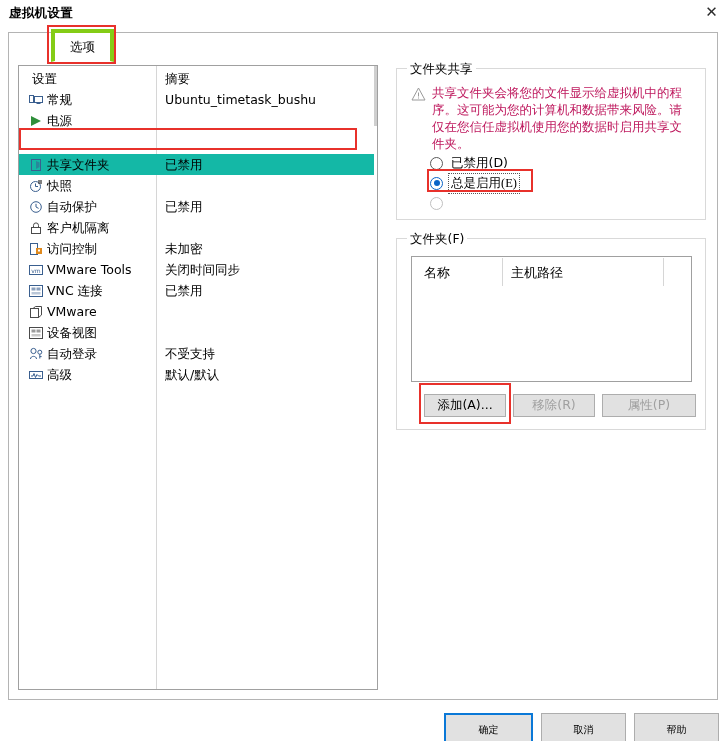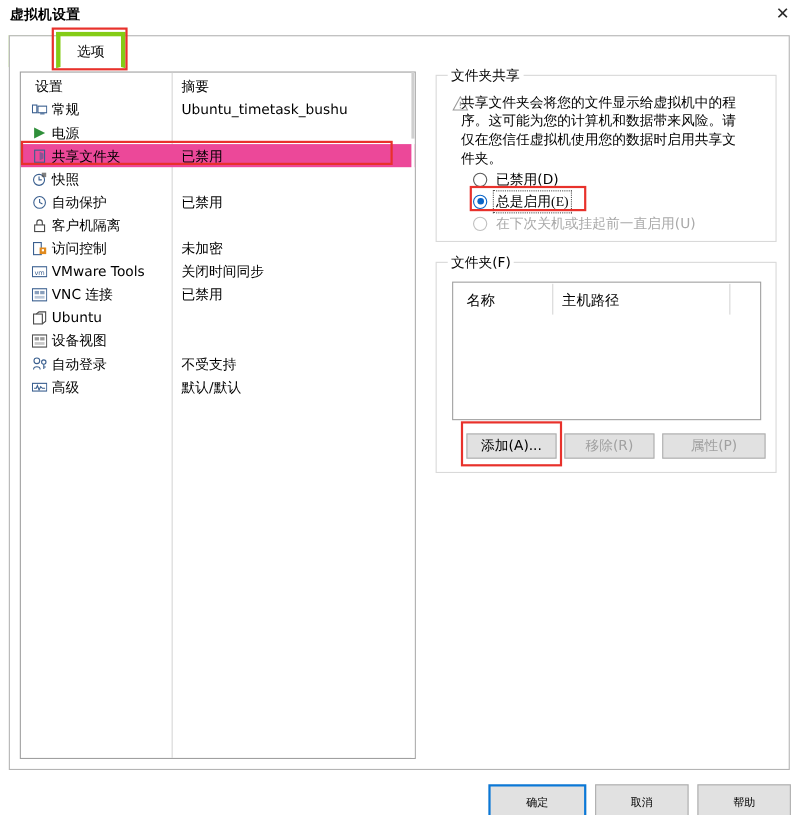"共享文件夹会将您的文件显示给虚拟机中的程序。这可能为您的计算机和数据带来风险。请" #warn-text { color: #000000 -> #be185d; left: 22px -> 35px }
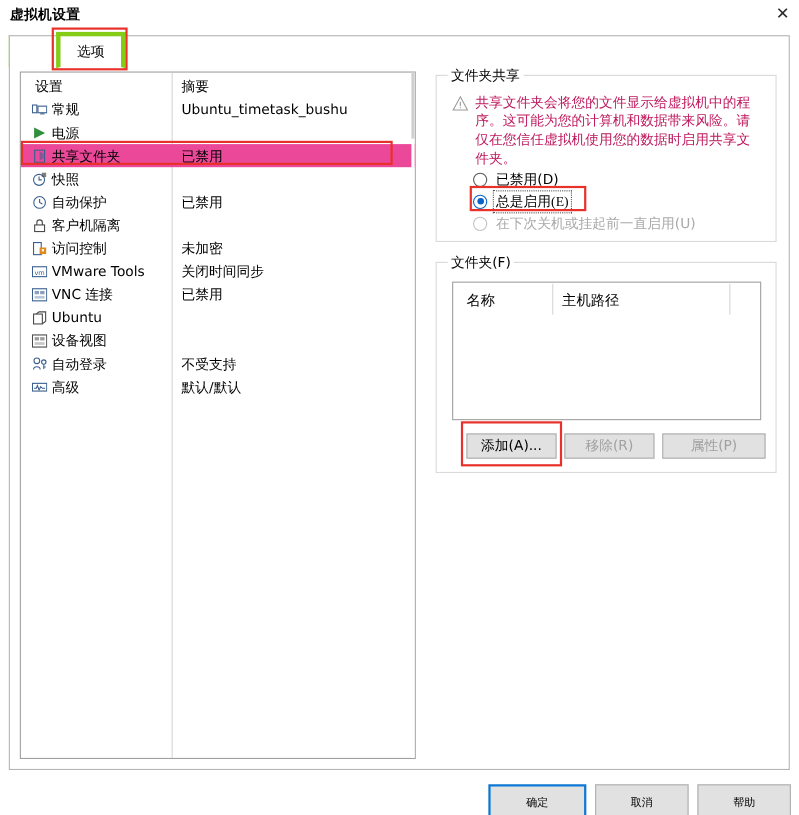"共享文件夹" .list-row.selected { background: #ec4899 -> #14b8a6; margin-top: none -> 23px }
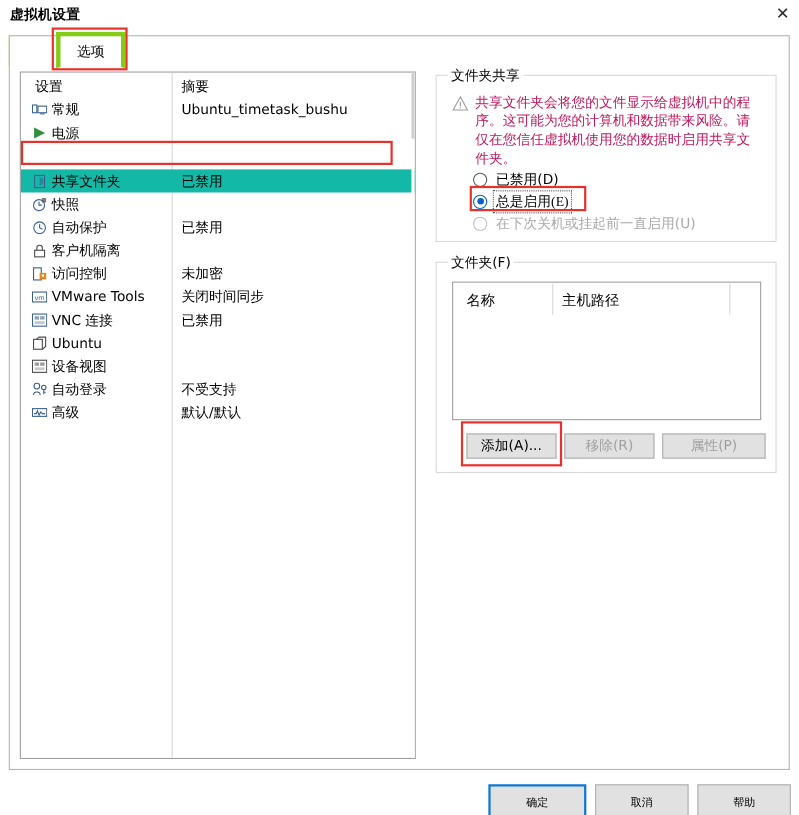"在下次关机或挂起前一直启用(U)" span.radio-label { html: <span>在下次关机或挂起前一直启用(U)</span> -> none }
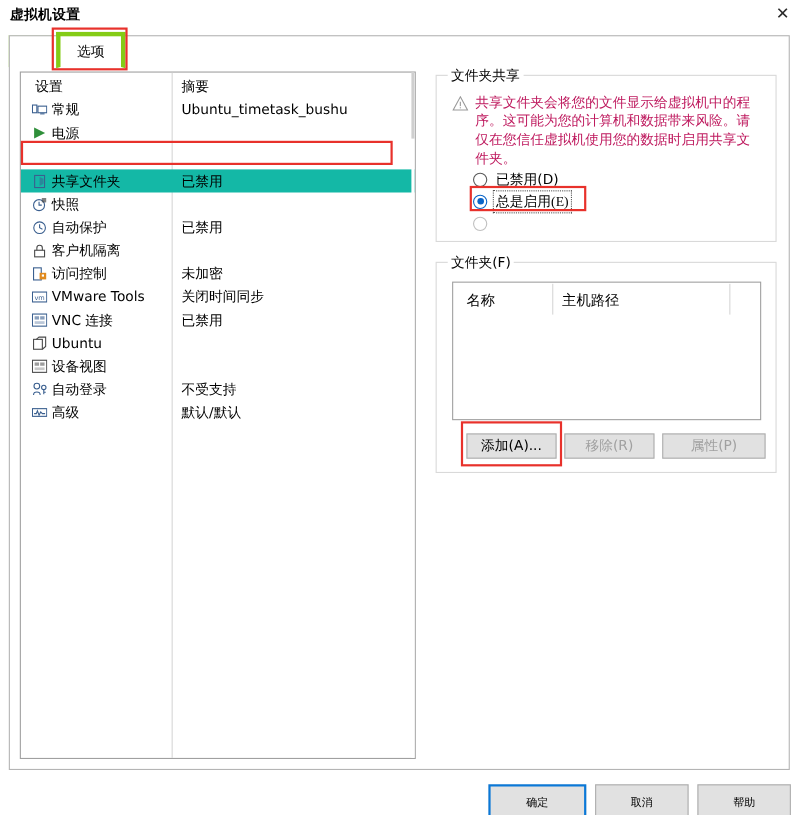"Ubuntu" span.row-label { text: Ubuntu -> VMware }
